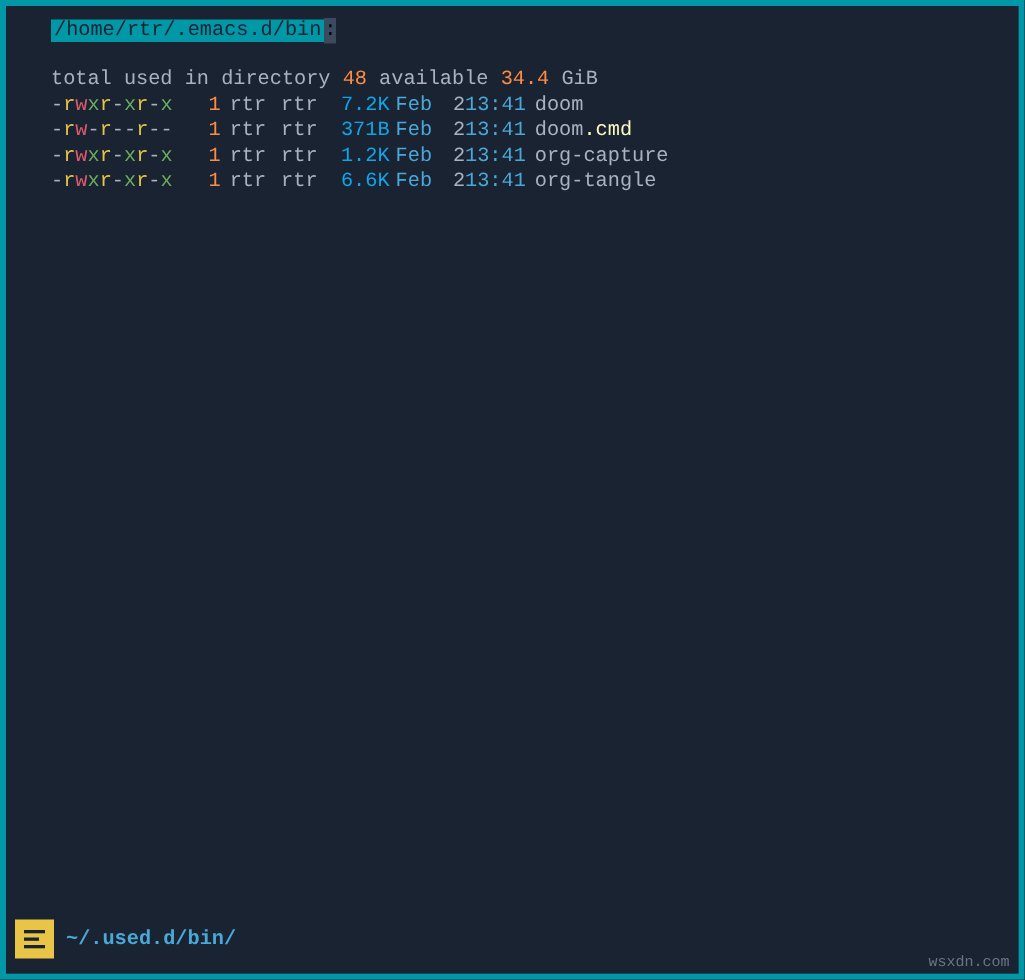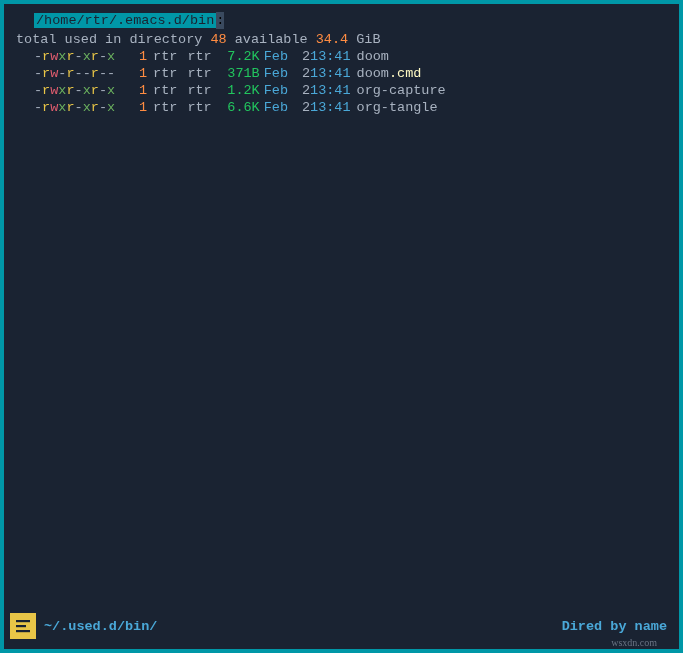"total used in directory 48" .summary-line { margin-top: 2px -> 16px; padding-left: 12px -> 30px }
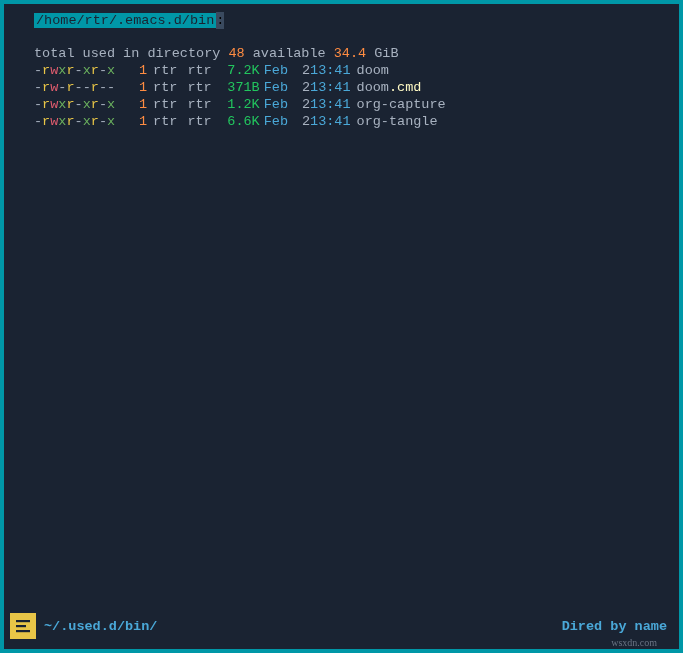"7.2K" .size { color: #22c55e -> #0ea5e9 }
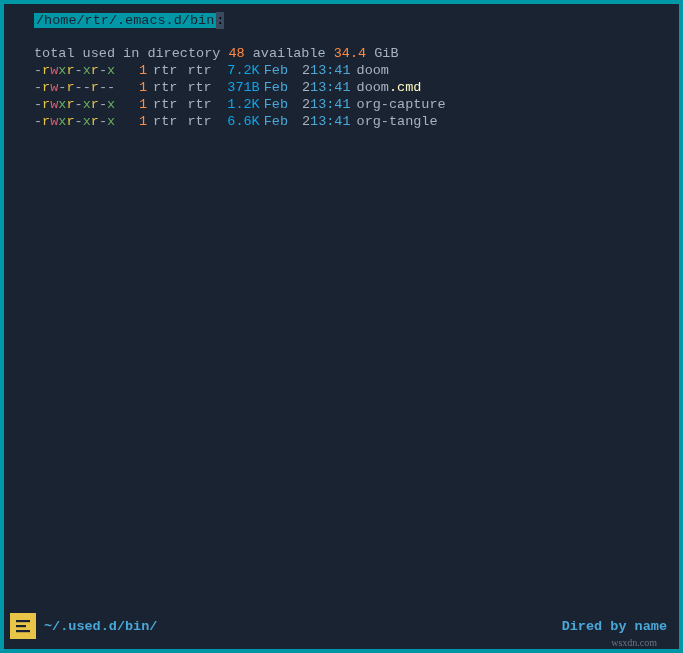"Dired by name" span.ml-mode { html: <span>Dired by name</span> -> none }
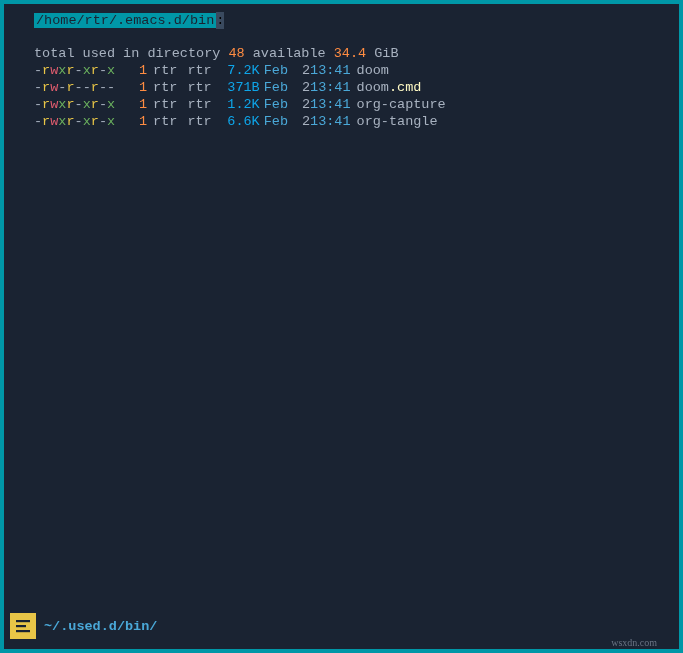"wsxdn.com" .watermark { font-family: Liberation Serif, serif -> Liberation Mono, monospace; right: 26px -> 10px }
